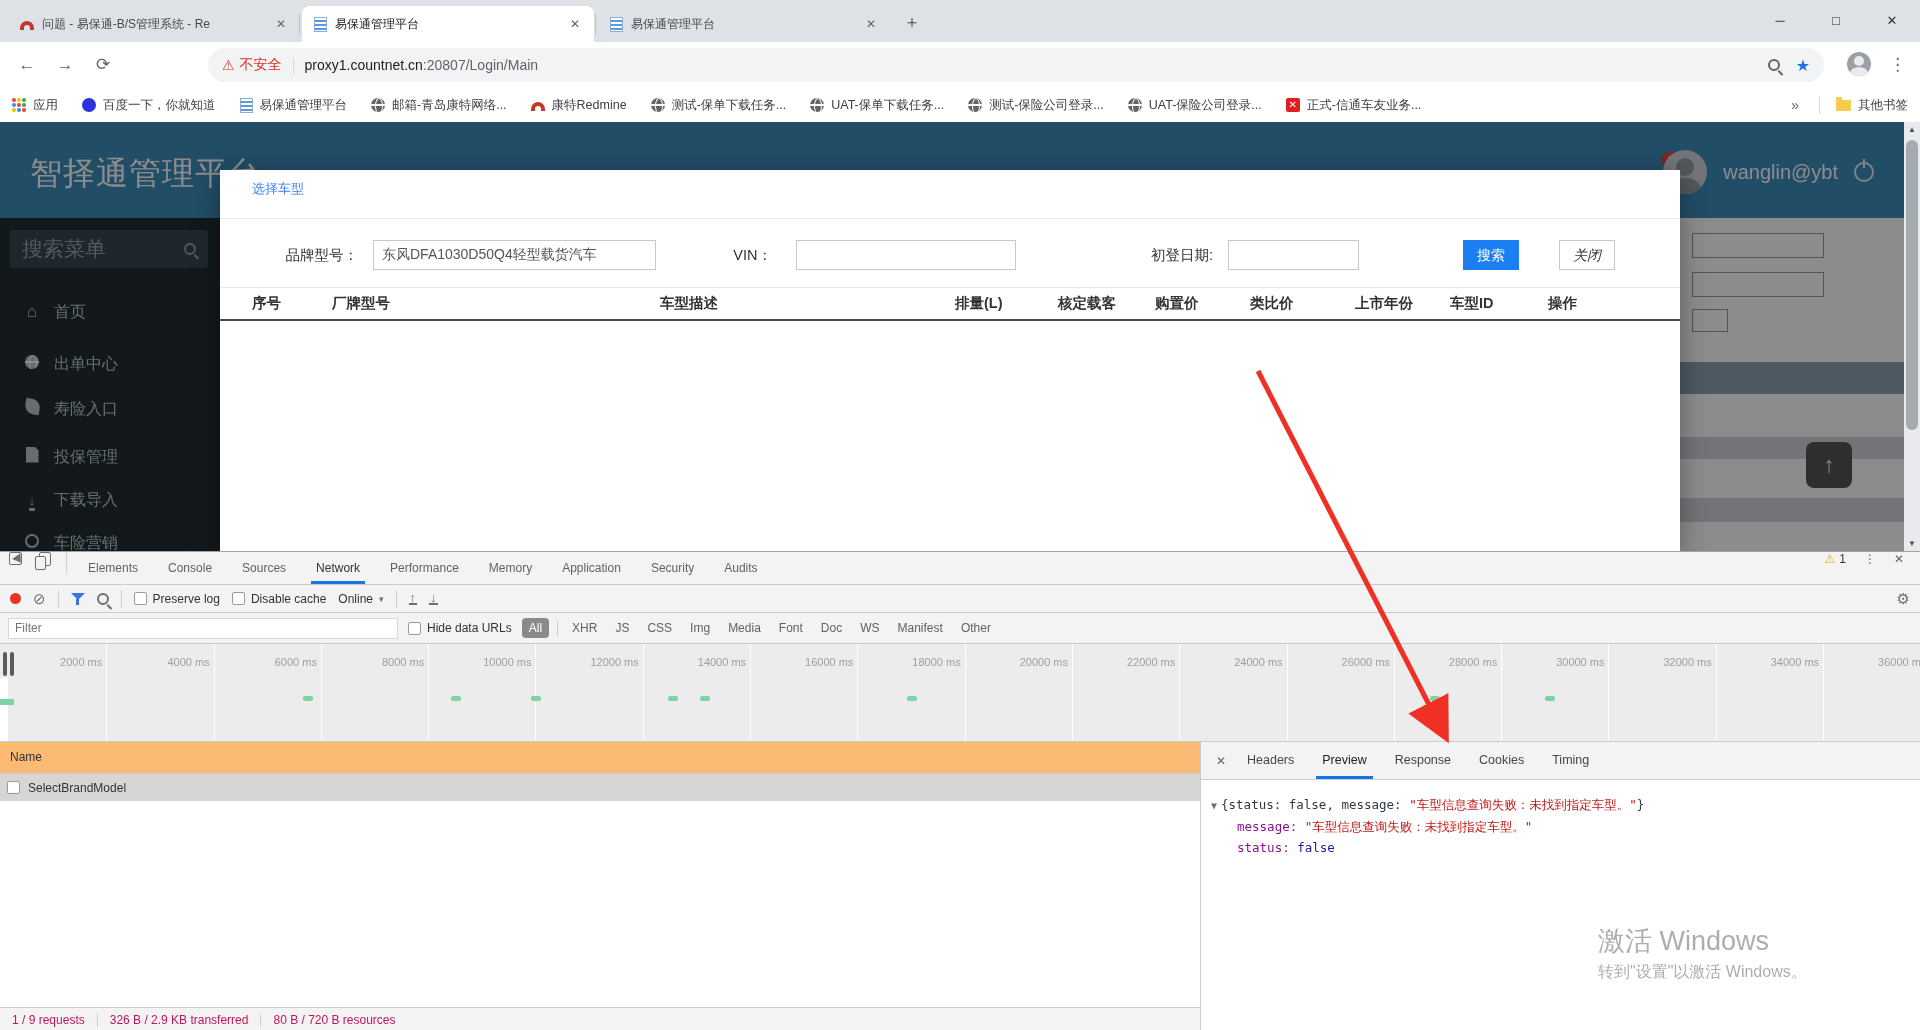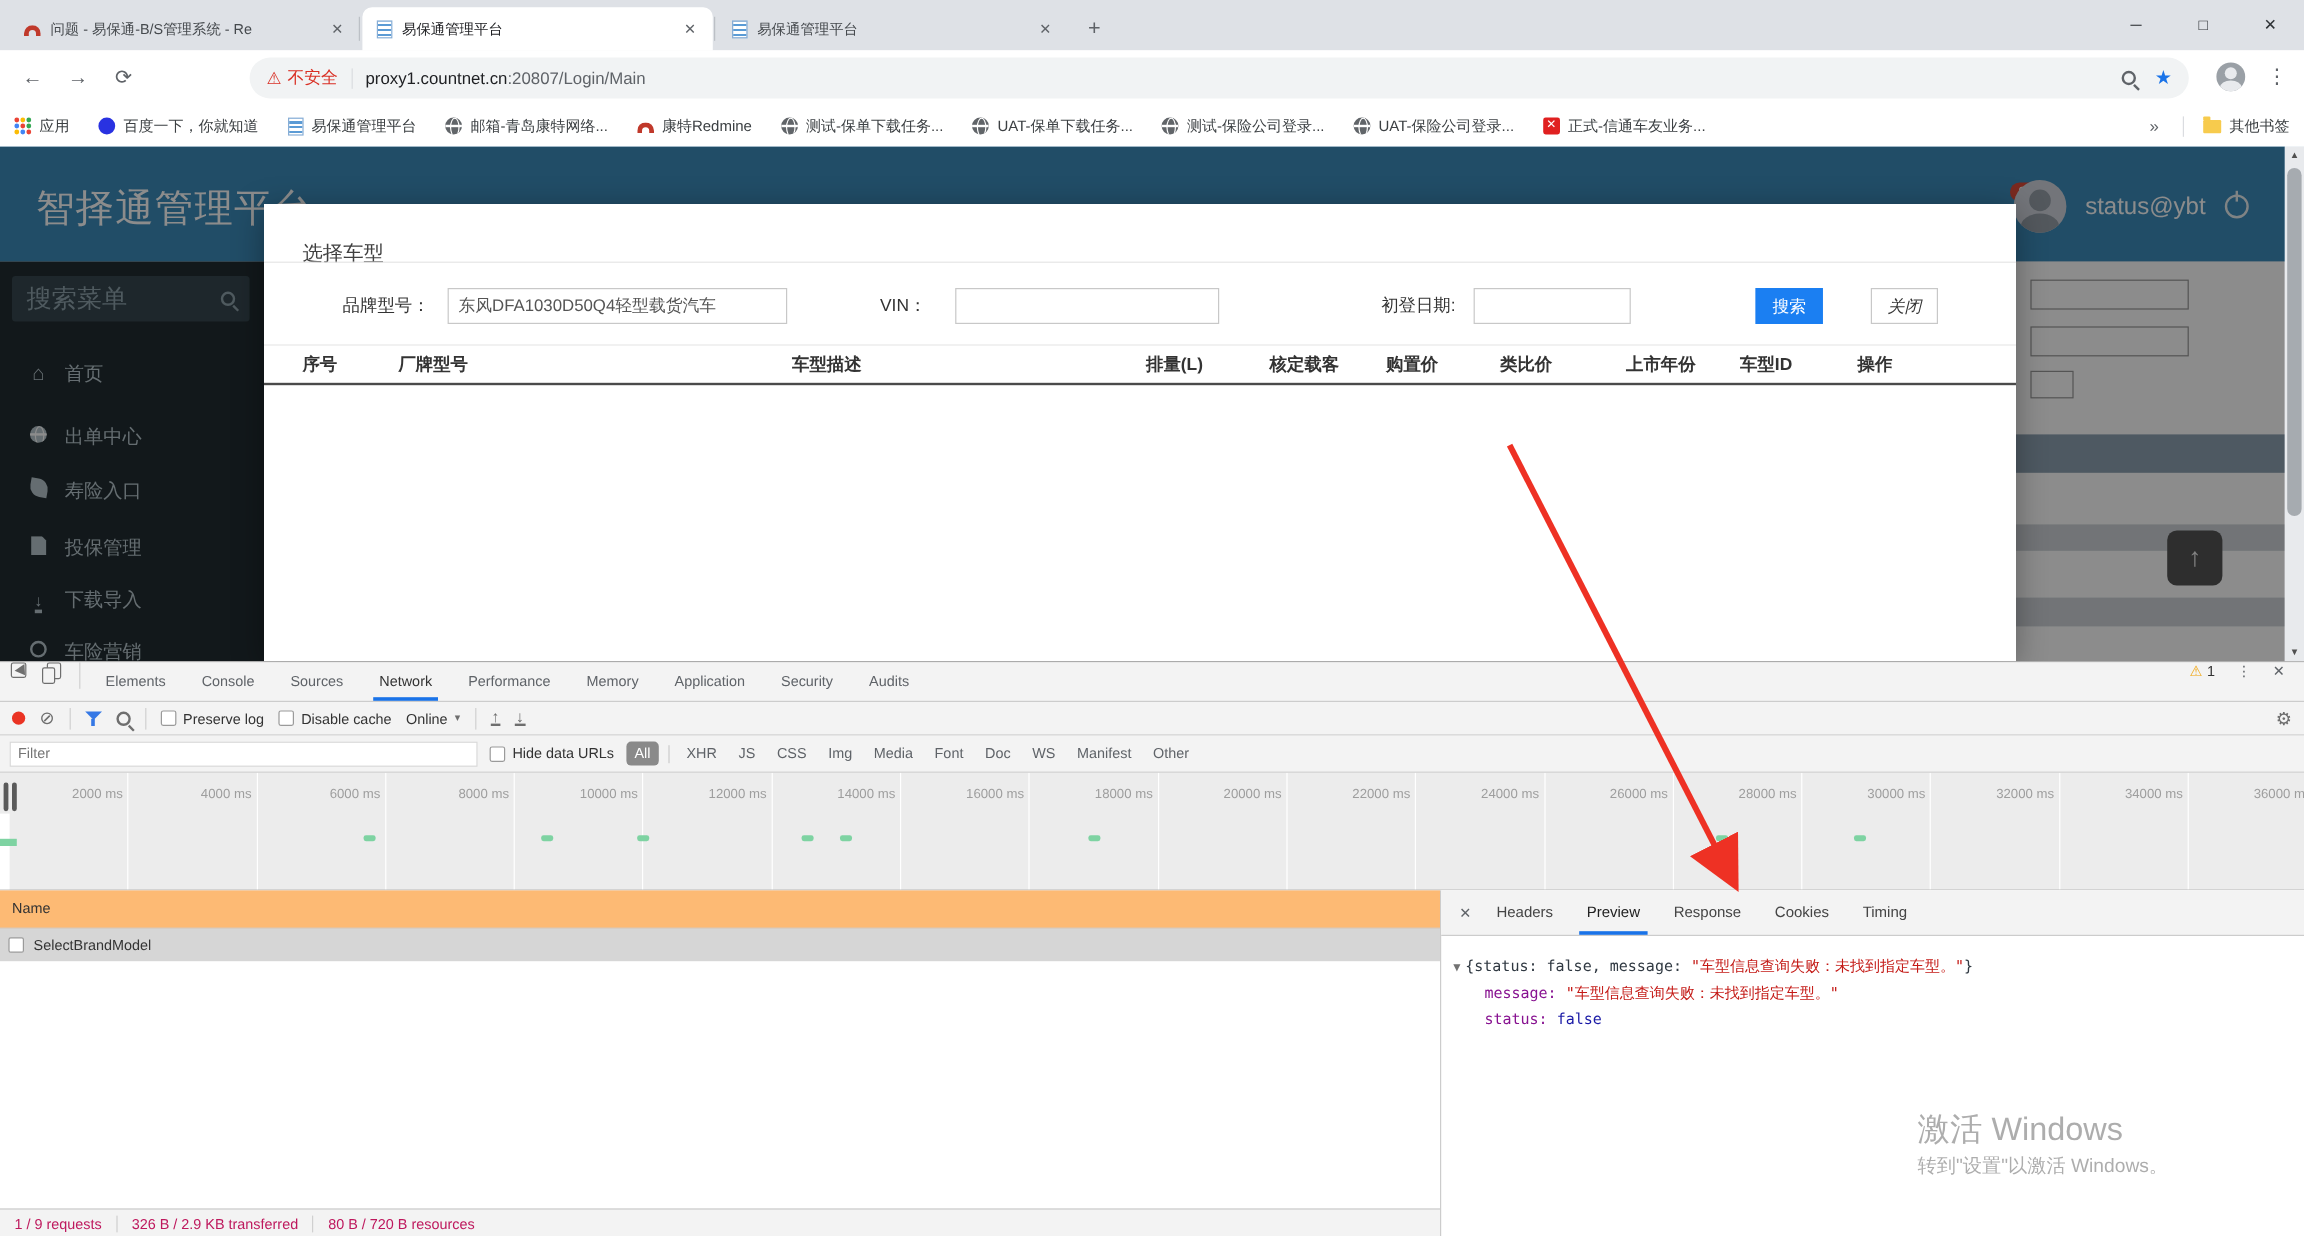"status@ybt" span.hdr-user { text: status@ybt -> wanglin@ybt }
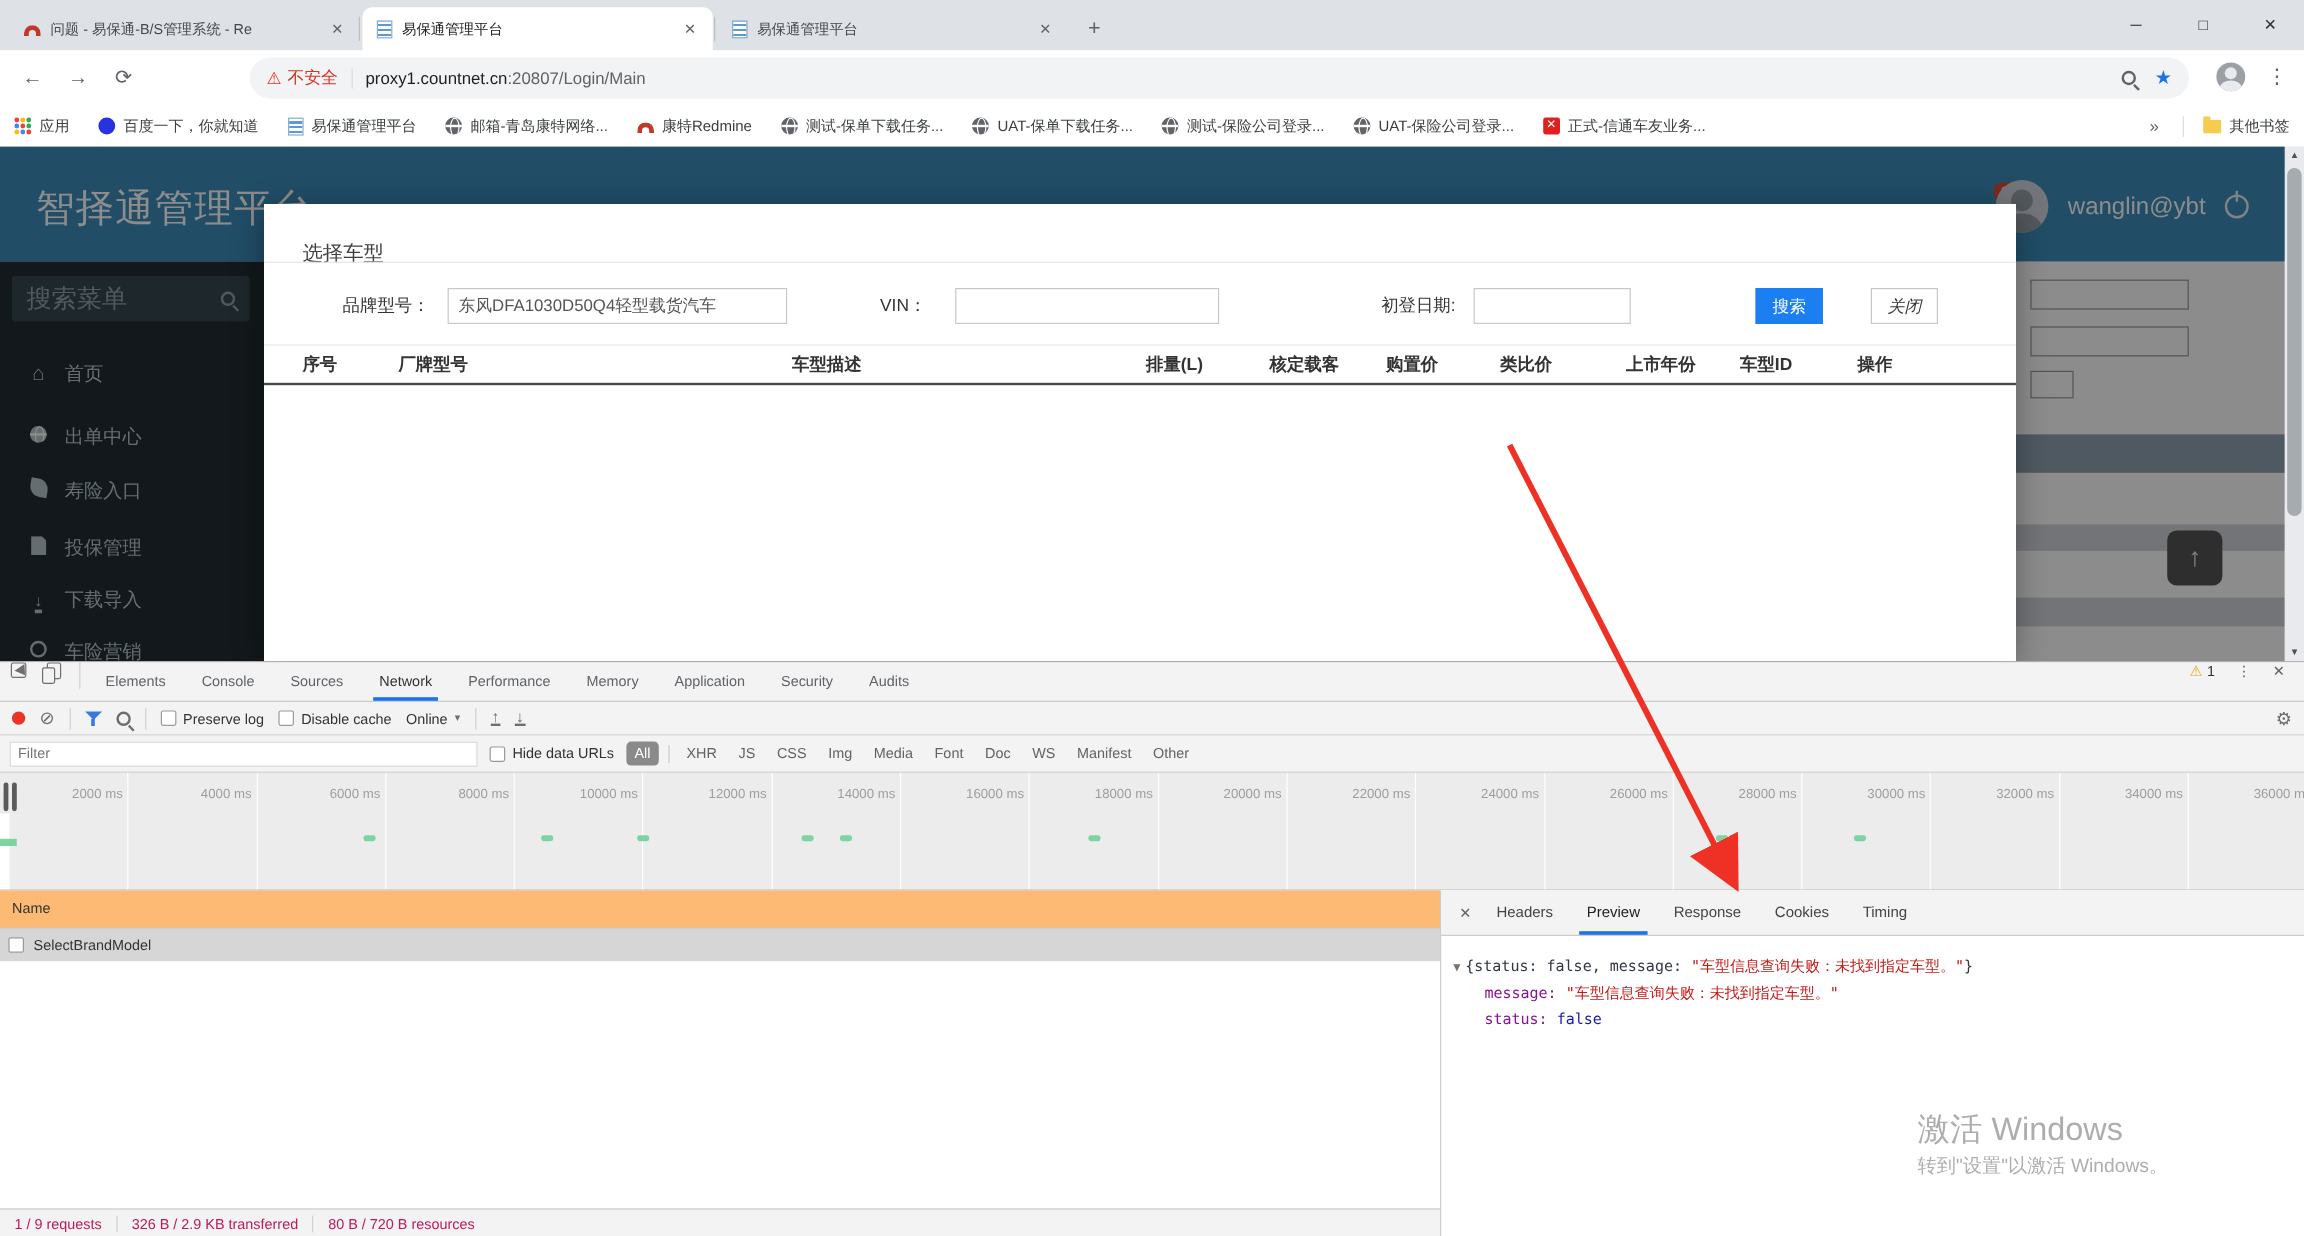"选择车型" .m-title { color: #404040 -> #3b82f6; font-size: 17px -> 13px; top: 30px -> 10px }
